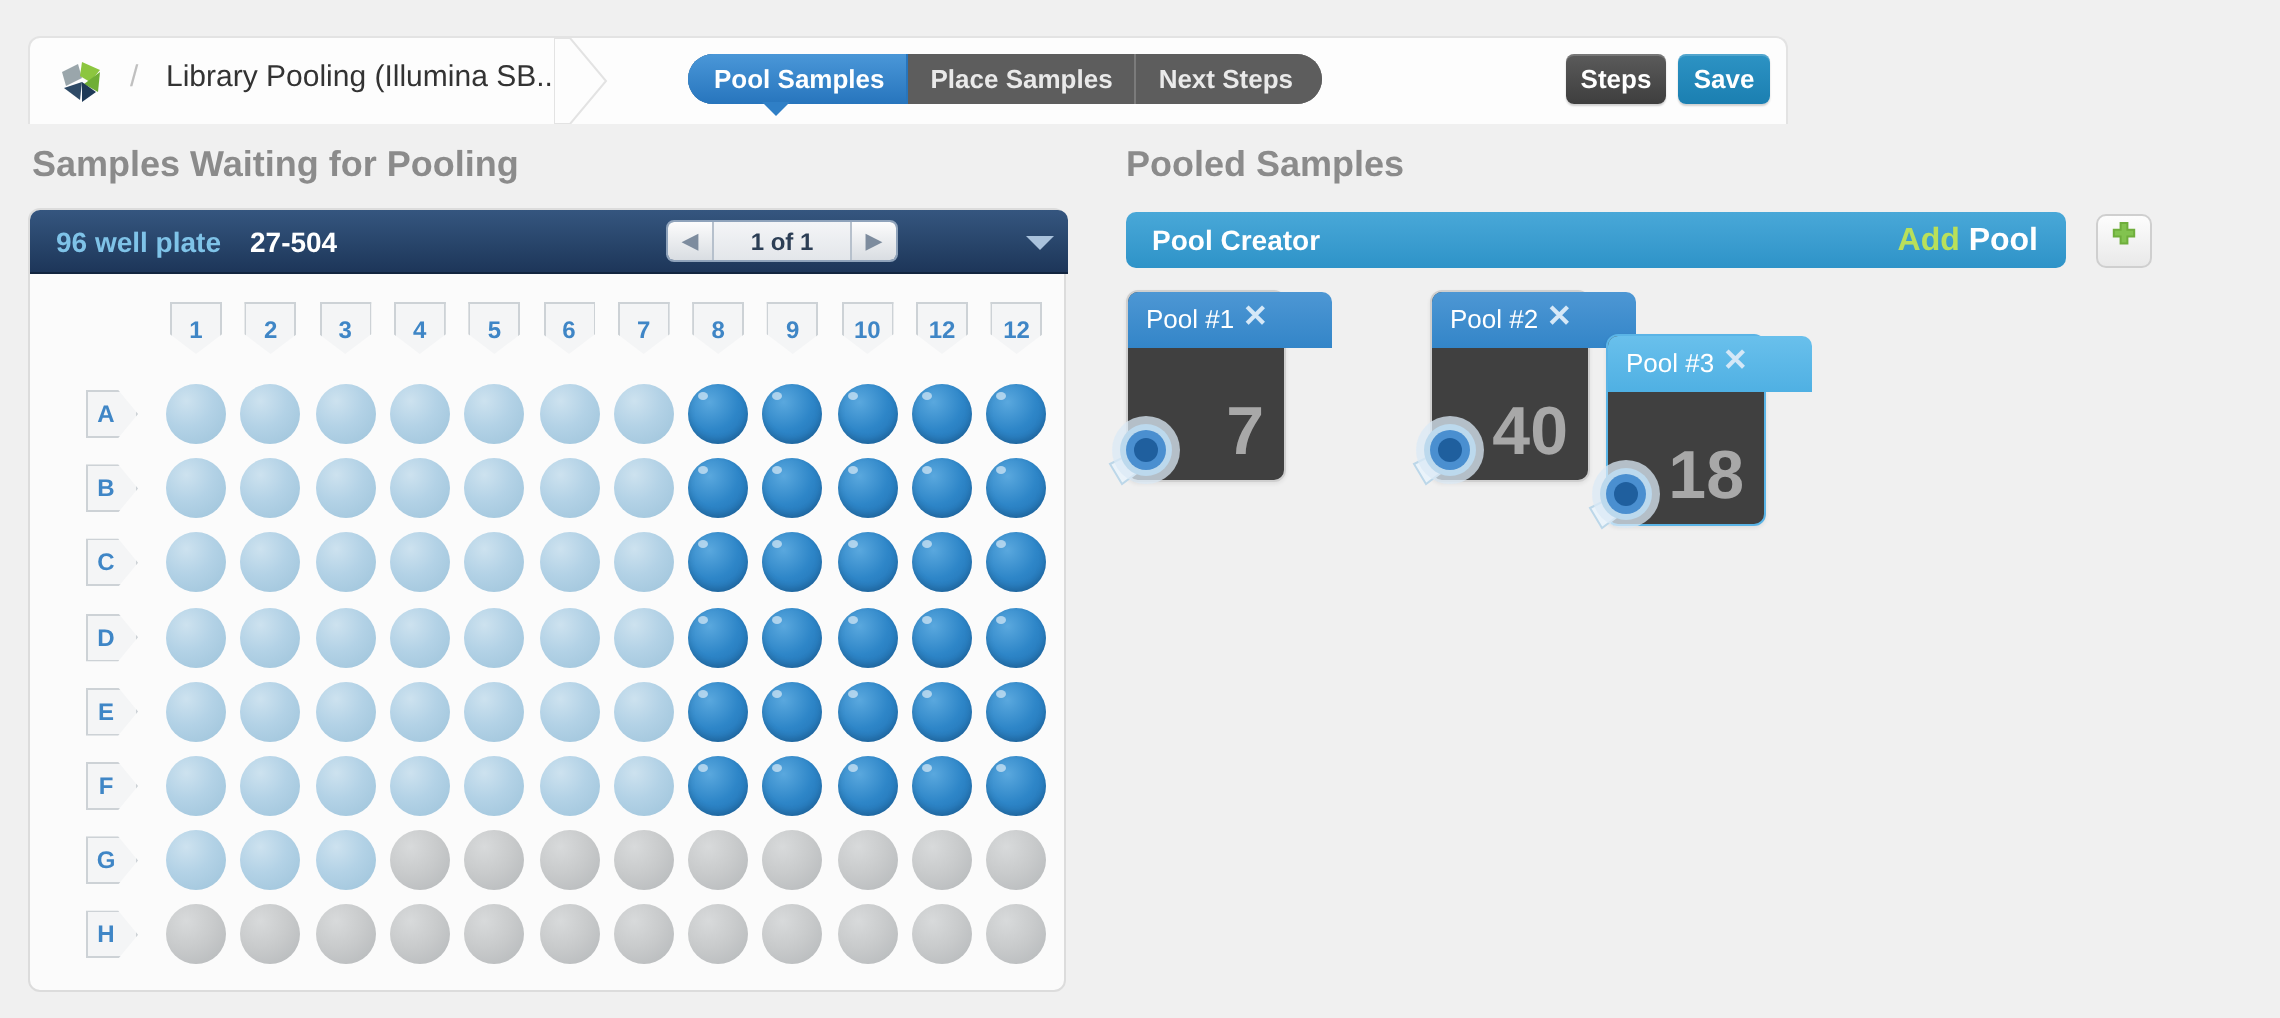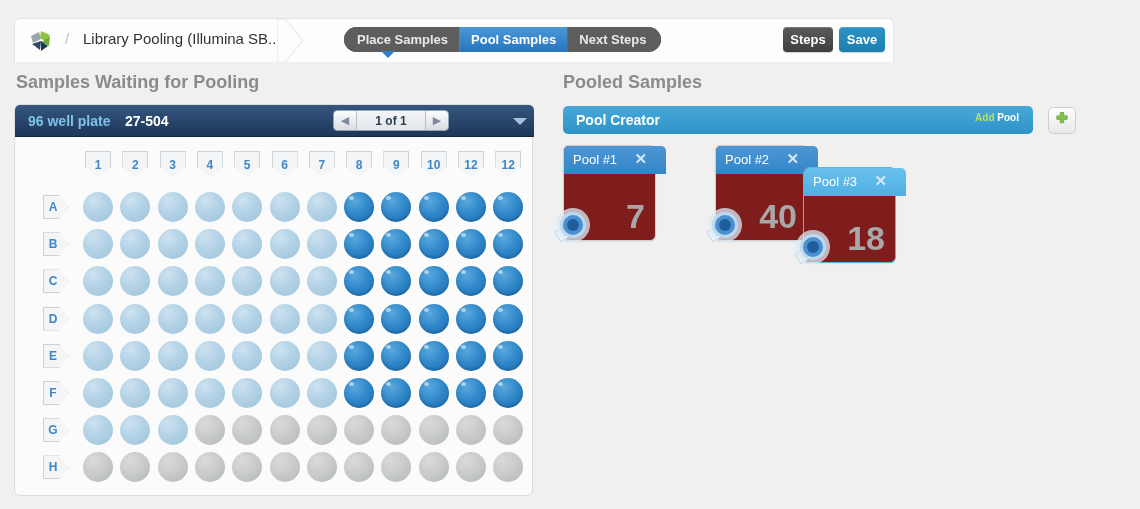"Place Samples" div.tab { order: before "Pool Samples" -> after "Pool Samples" }
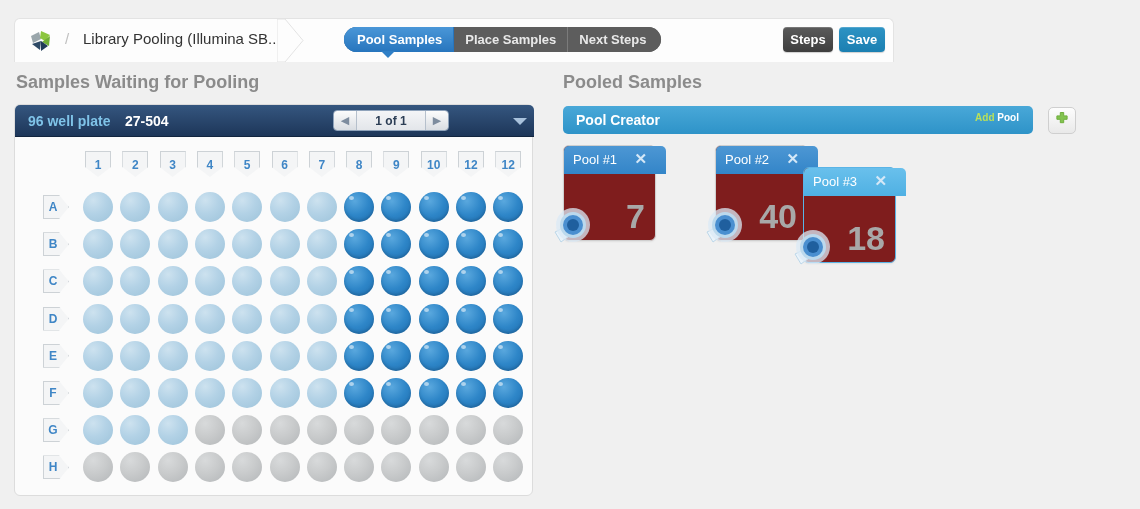"Add Pool" .add-pool { font-size: 10px -> 16px }
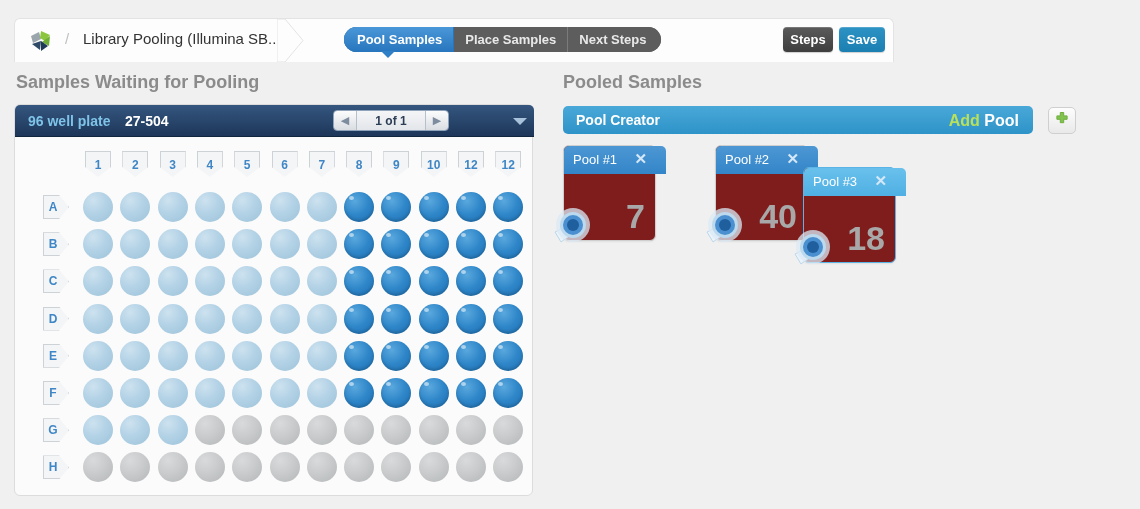"Pool #1" .pool-card { background: #7f1d1d -> #404040; width: 93px -> 80px }
